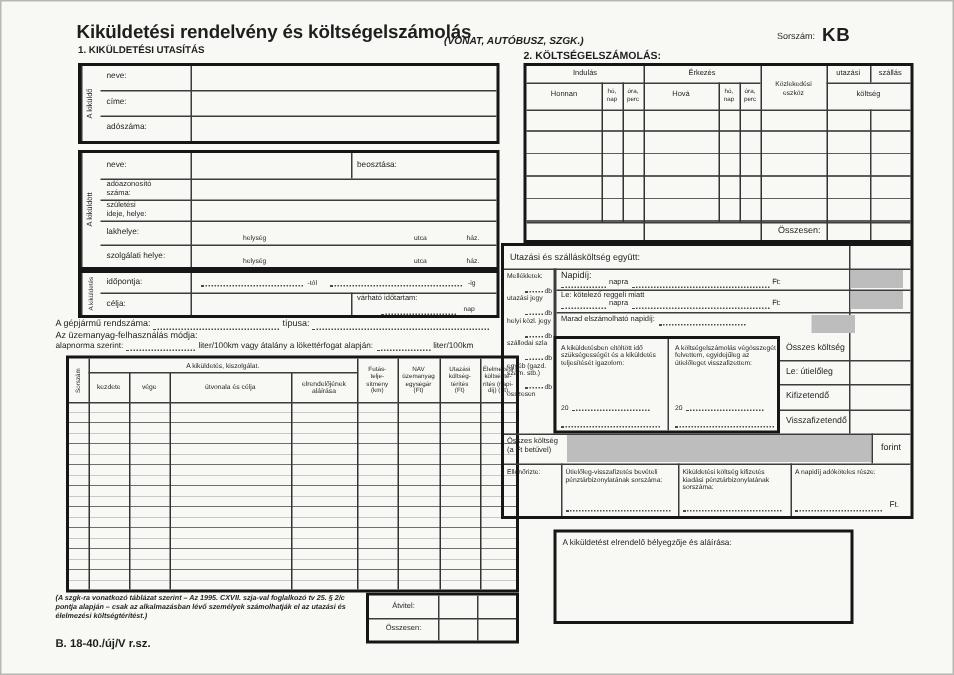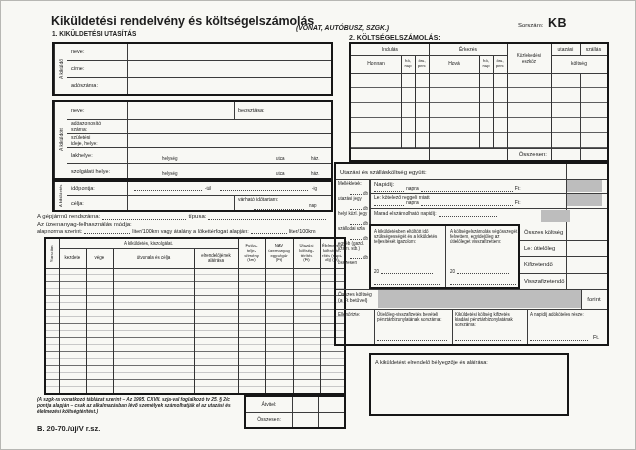"B. 20-70./új/V r.sz." div.t { text: 20-70./új/V -> 18-40./új/V }
